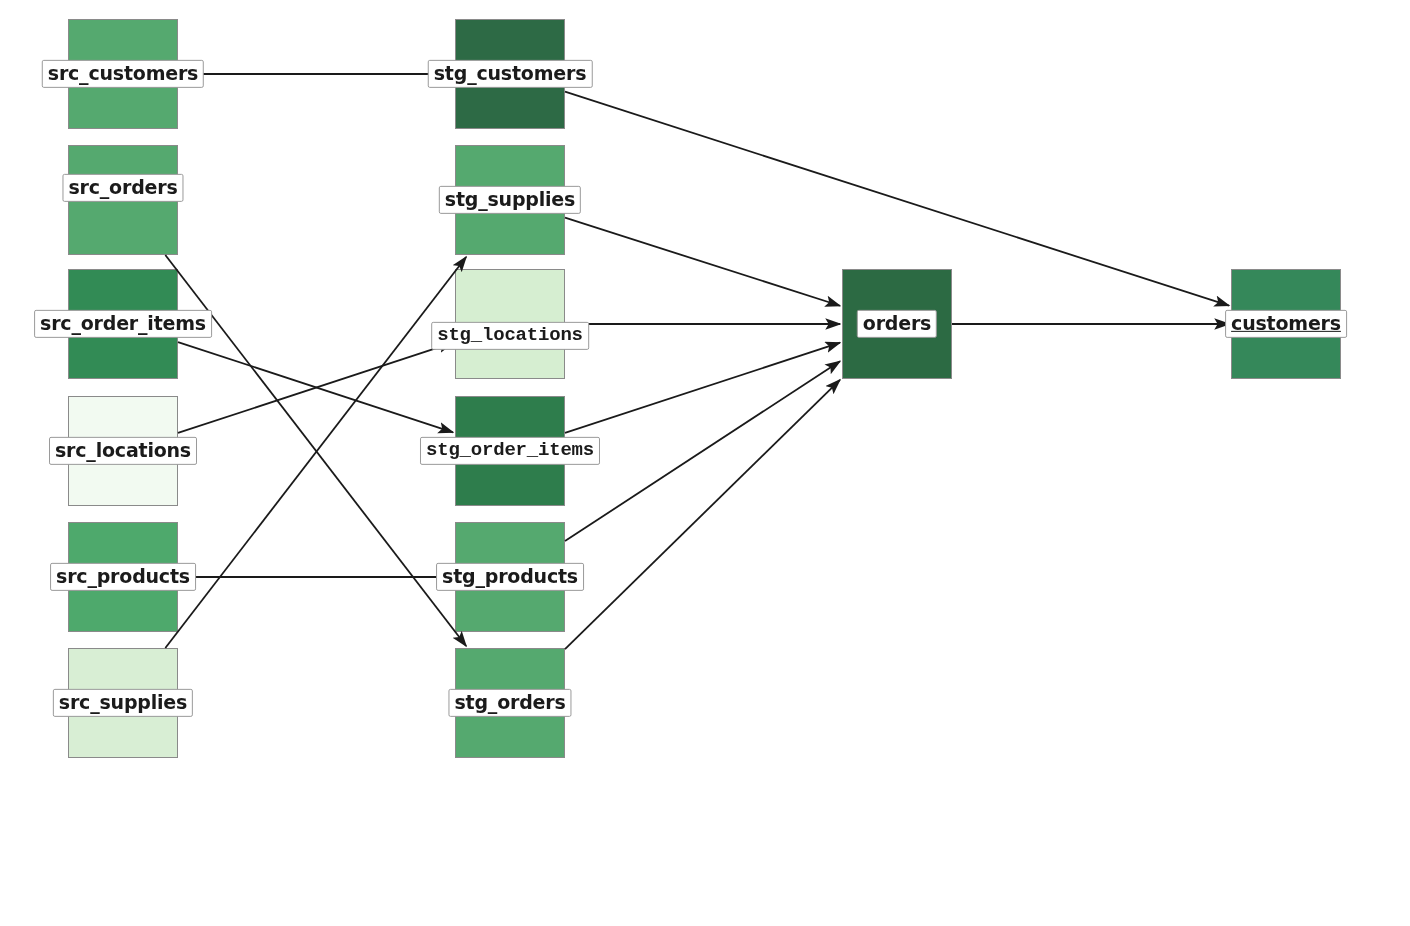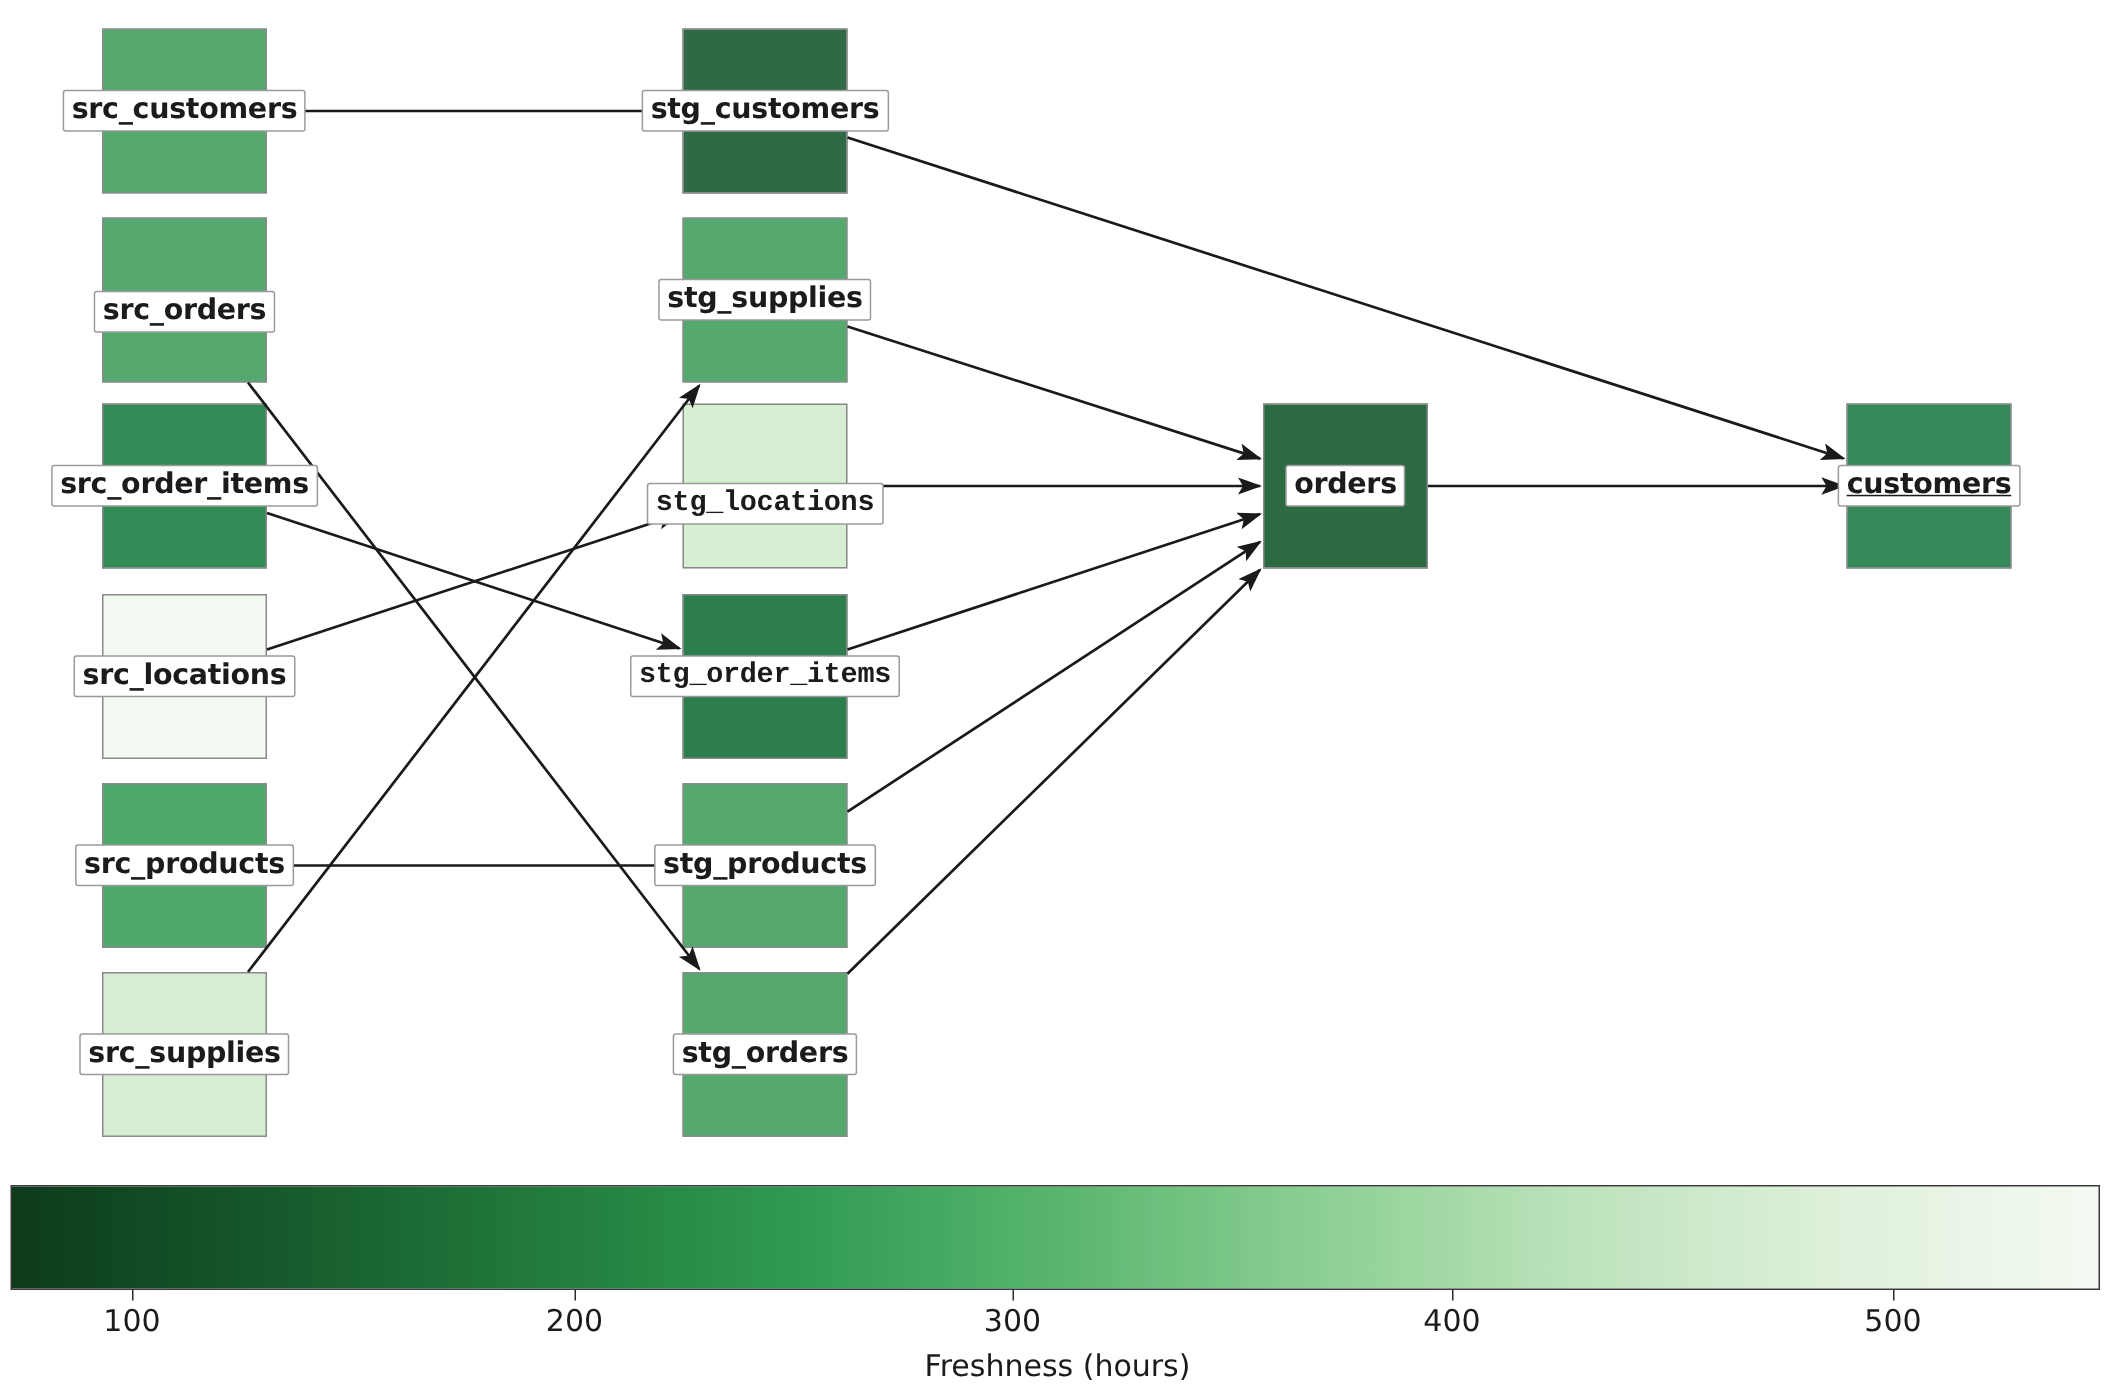"src_orders" div.node-label { top: 208px -> 188px }
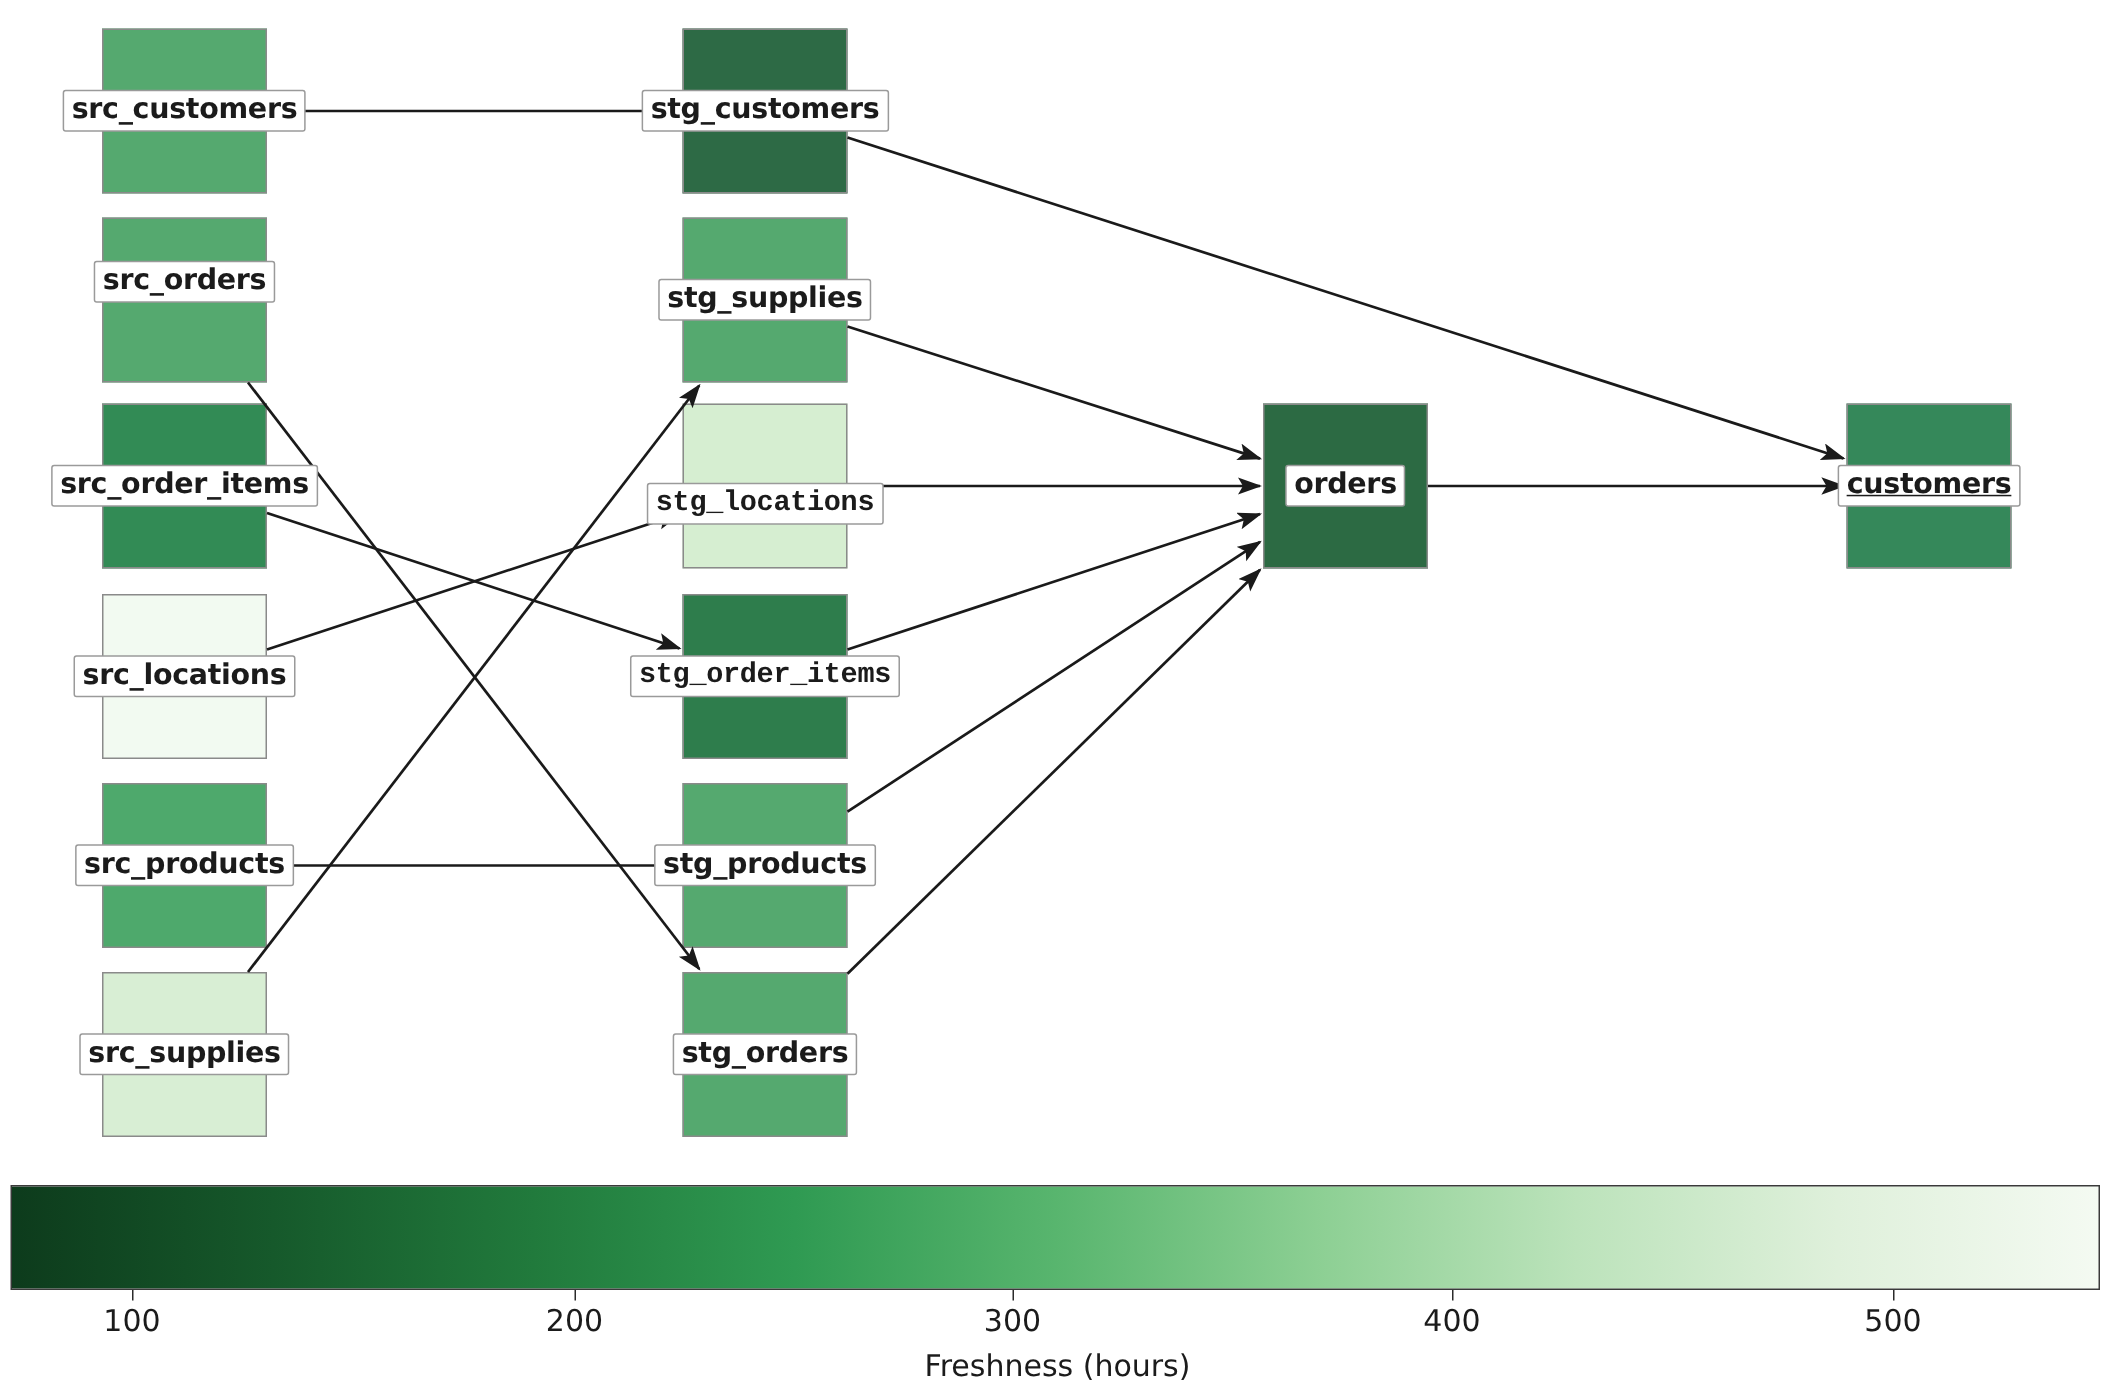"100" div { html: <div> <div></div> <div> <div></div> <div>100</div> <div></div> <div>200</div> <div></div> <div>300</div> <div></div> <div>400</div> <div></div> <div>500</div> </div> <div>Freshness (hours)</div> </div> -> none }
